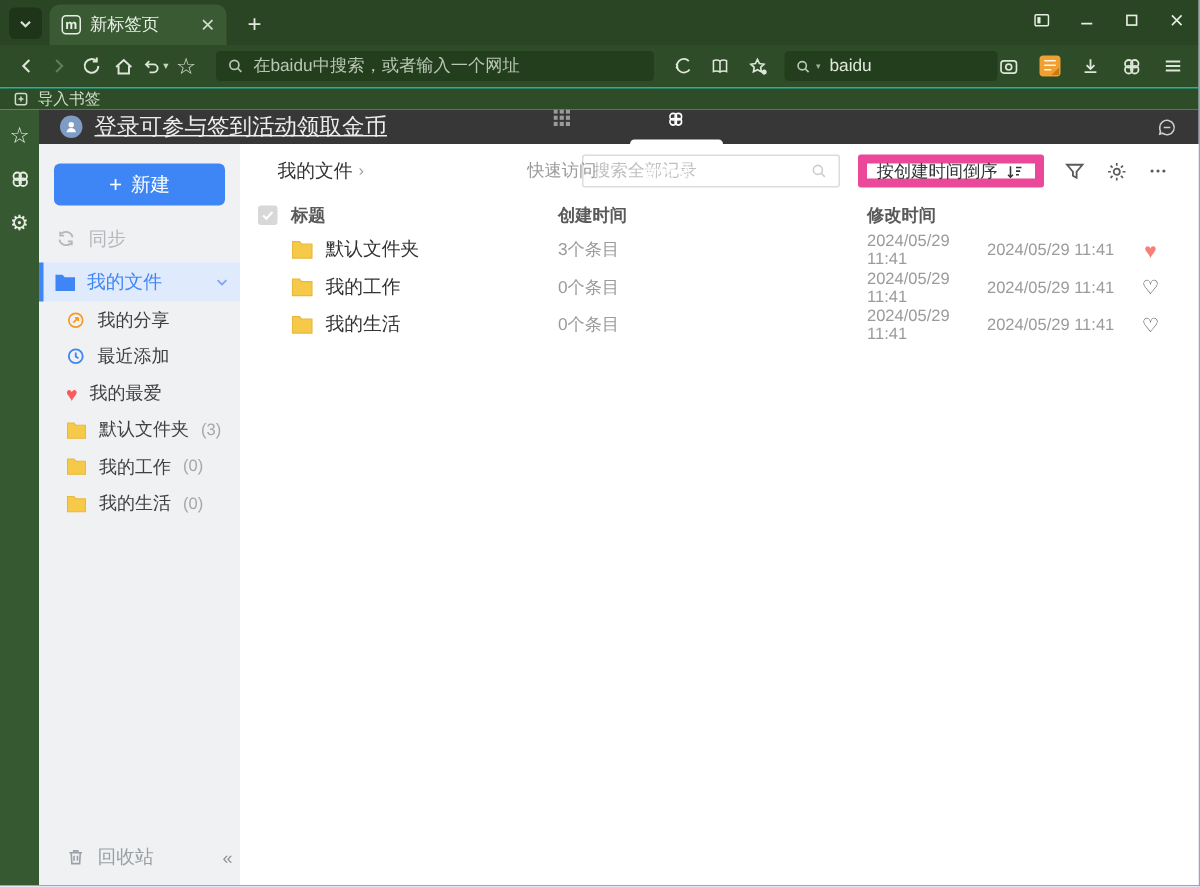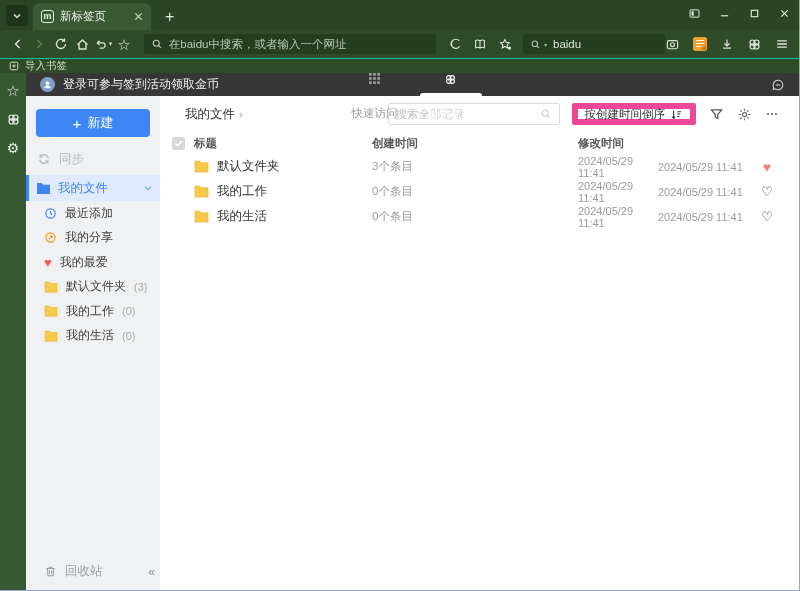"登录可参与签到活动领取金币" .login-text { font-size: 12px -> 15px; text-decoration: none -> underline }
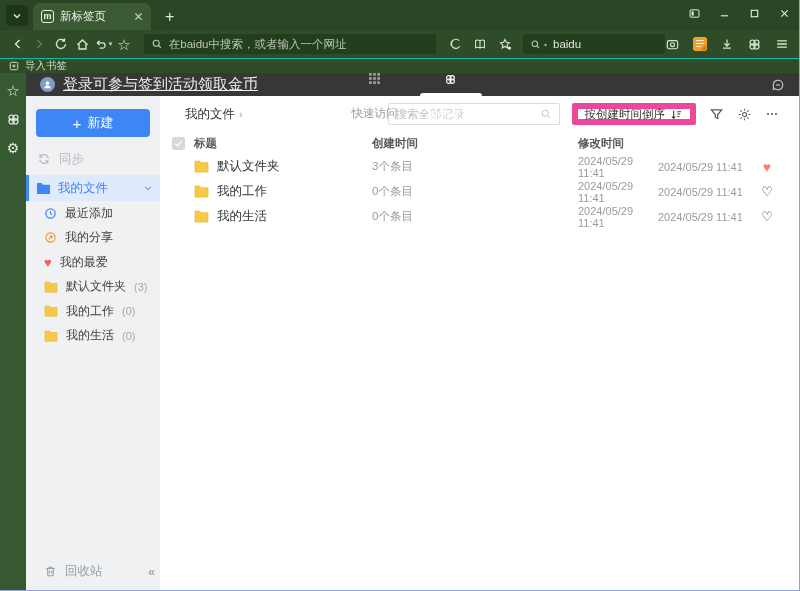"最近添加" div.side-item { order: before "我的分享" -> after "我的分享" }
